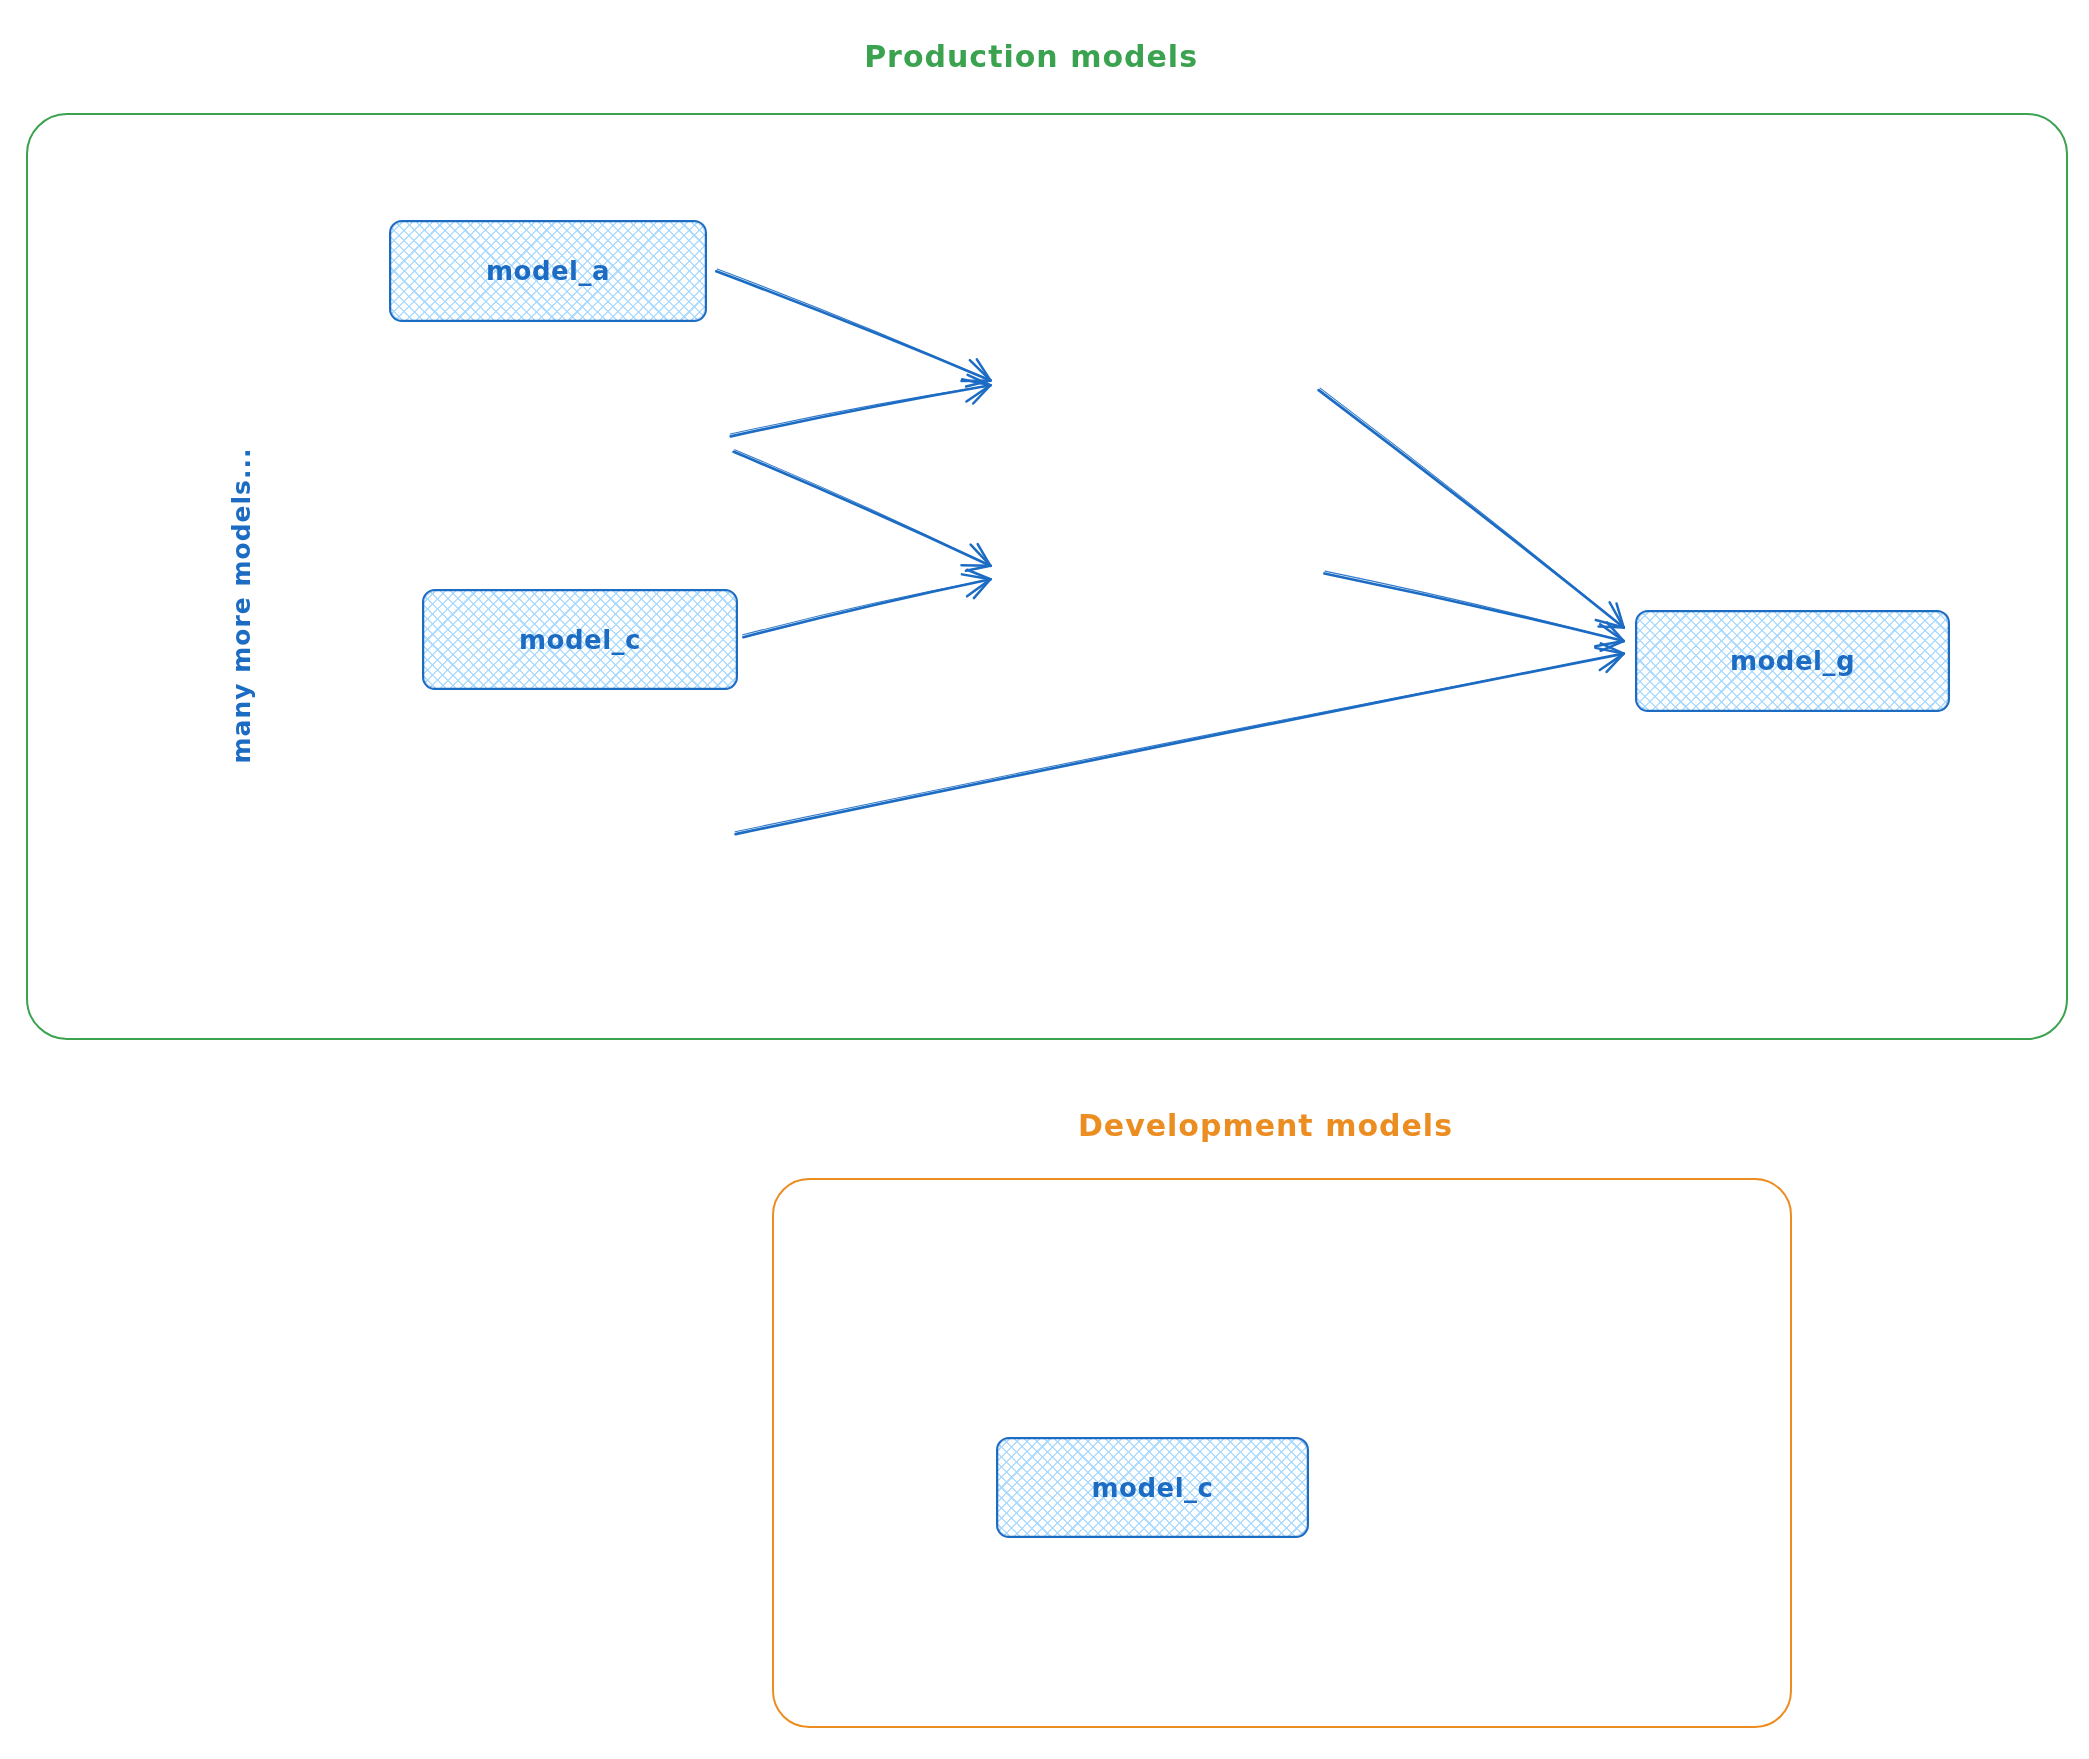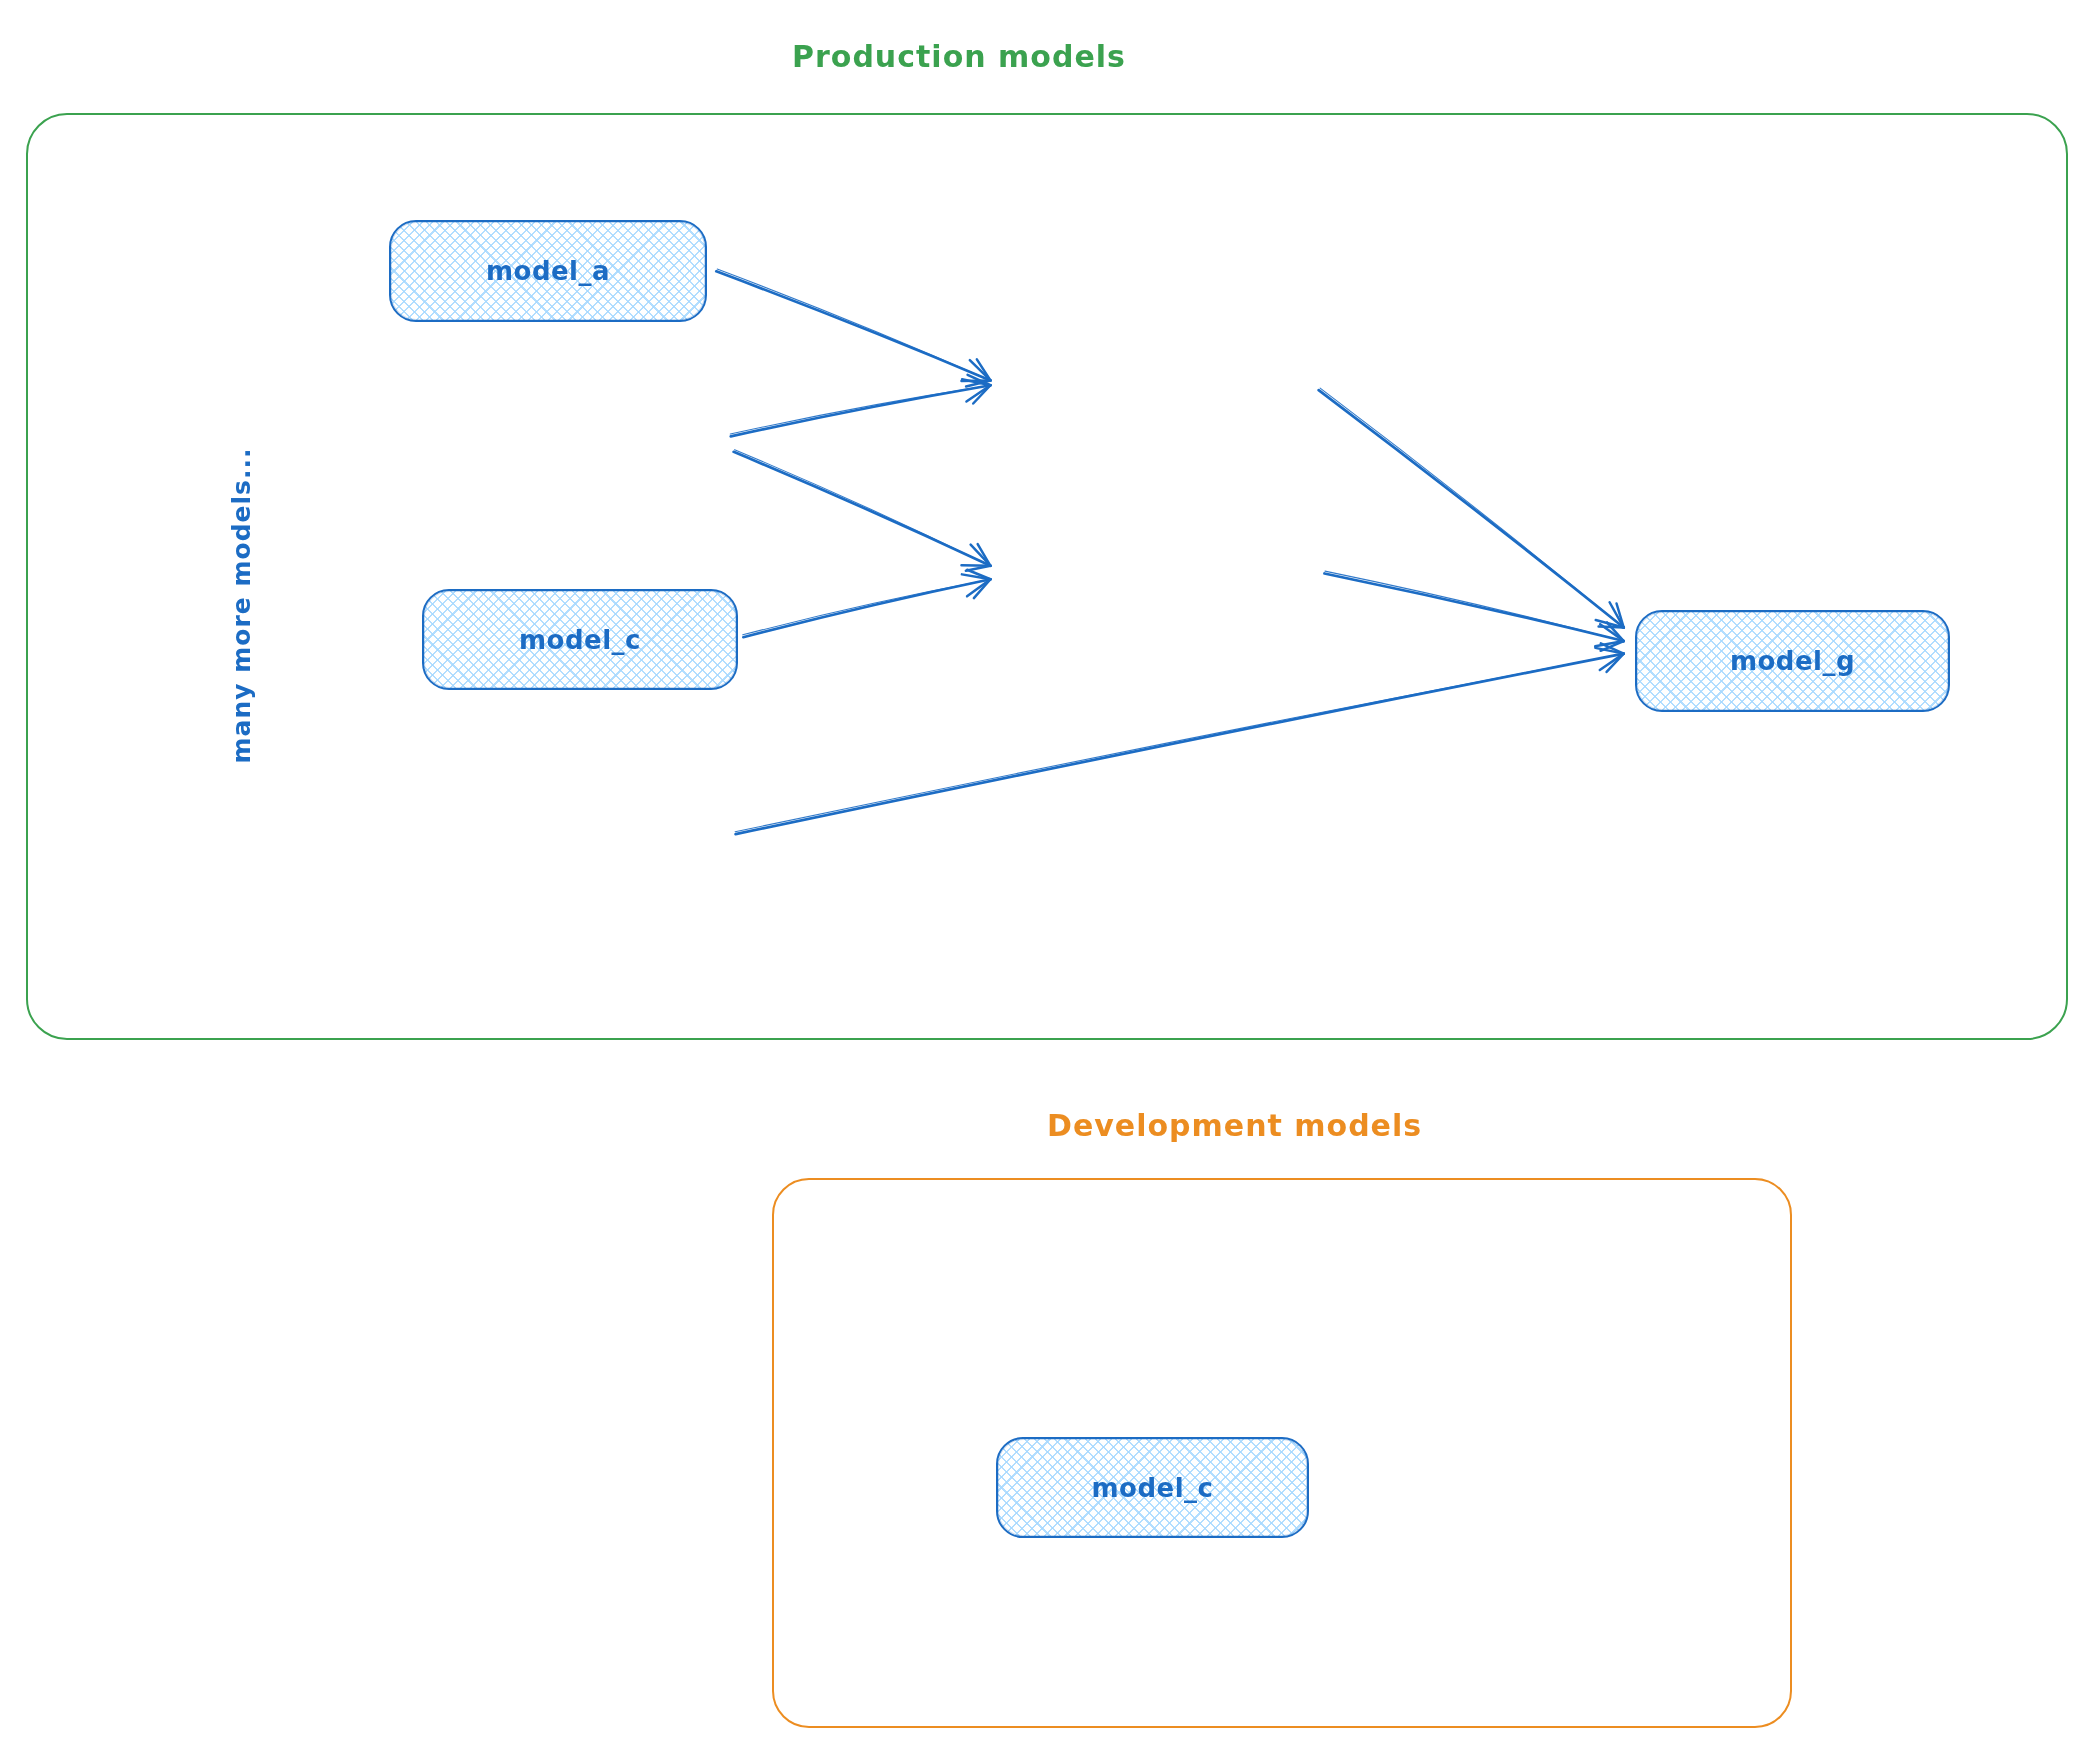"Production models" .section-title { text-align: left -> right }
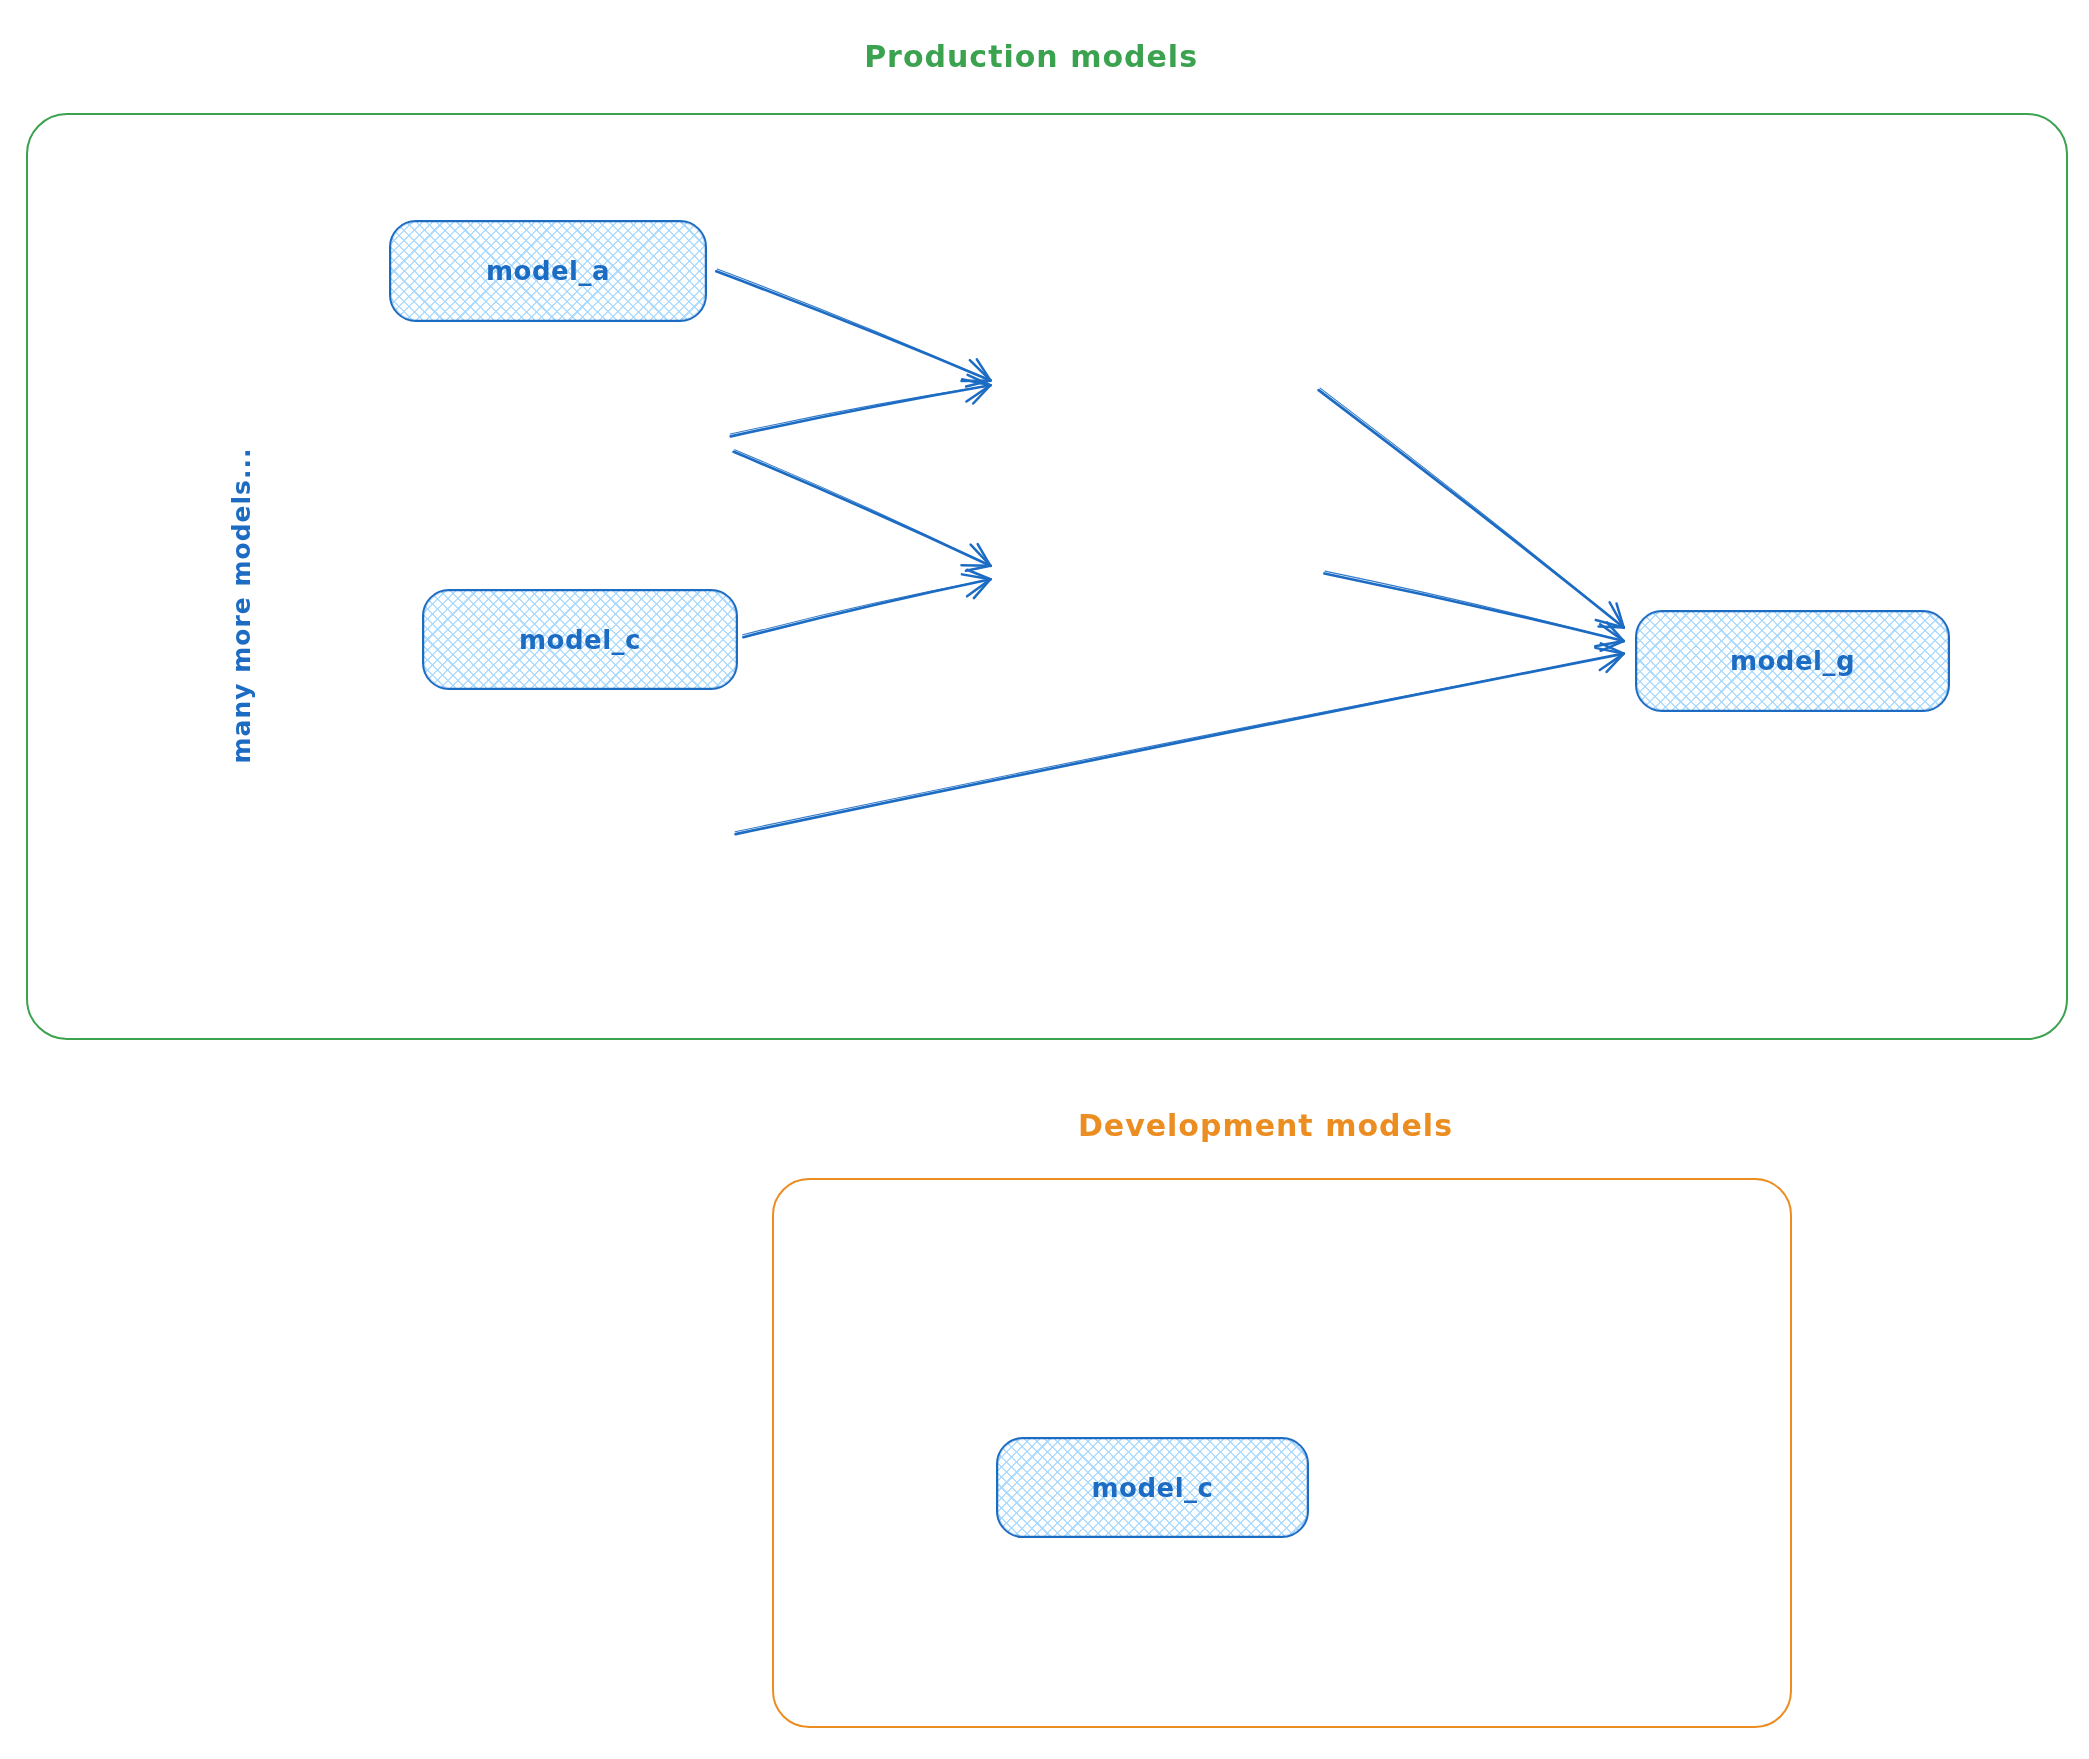"model_a" .node { border-radius: 27px -> 13px }
